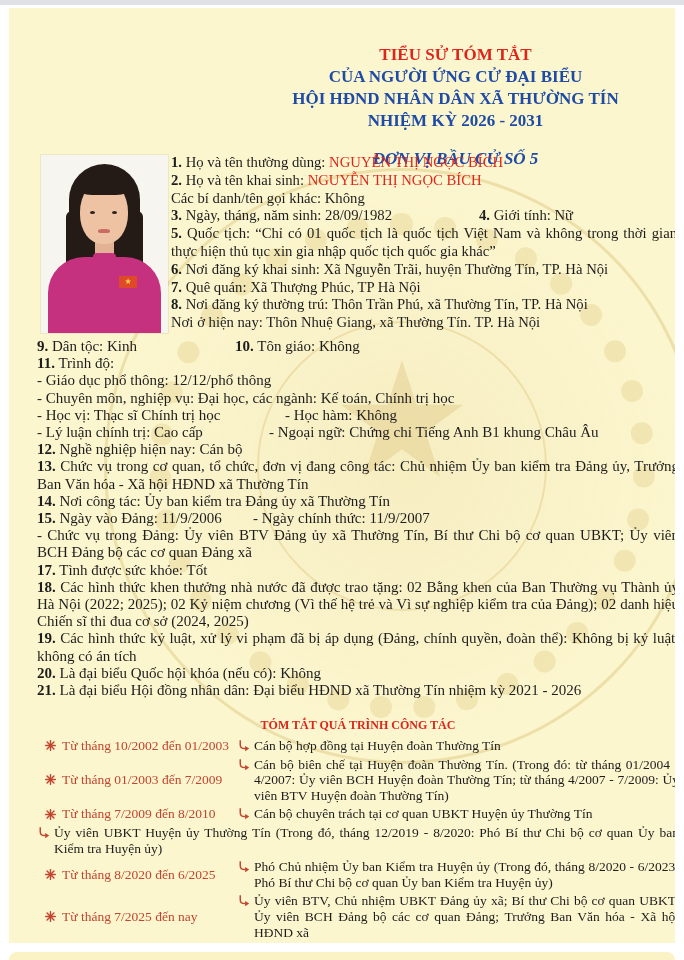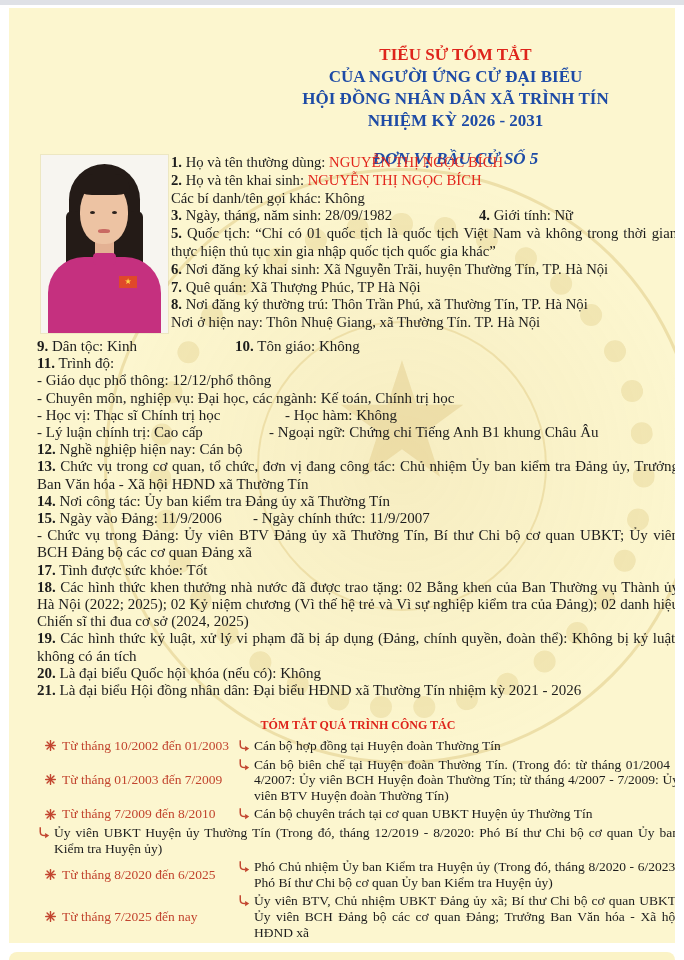"HỘI ĐỒNG NHÂN DÂN XÃ" div.t-blue { text: ĐỒNG NHÂN DÂN XÃ TRÌNH -> HĐND NHÂN DÂN XÃ THƯỜNG }
